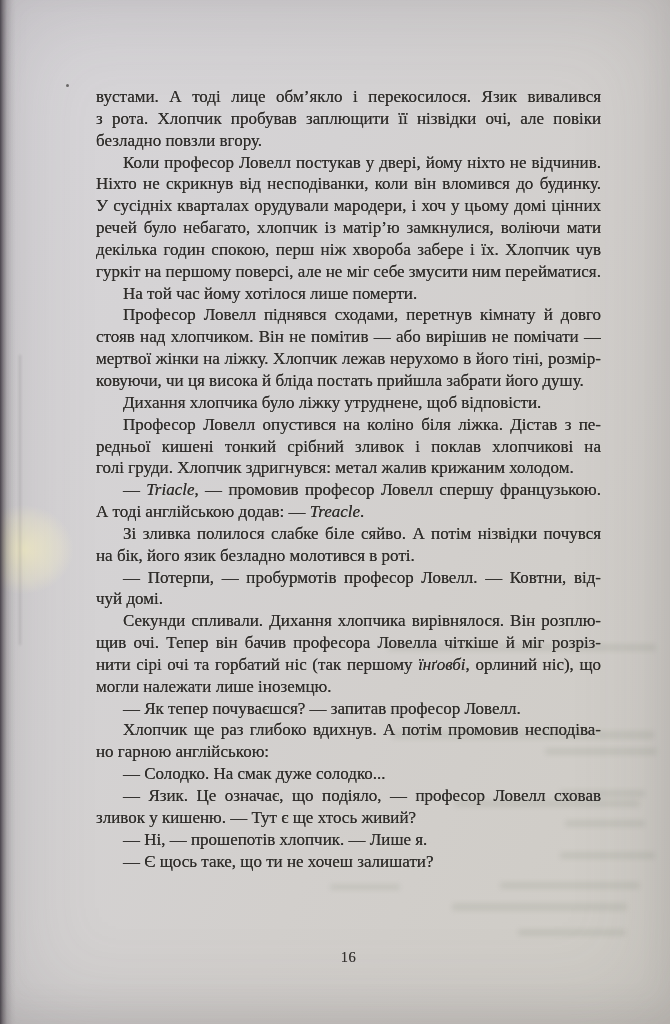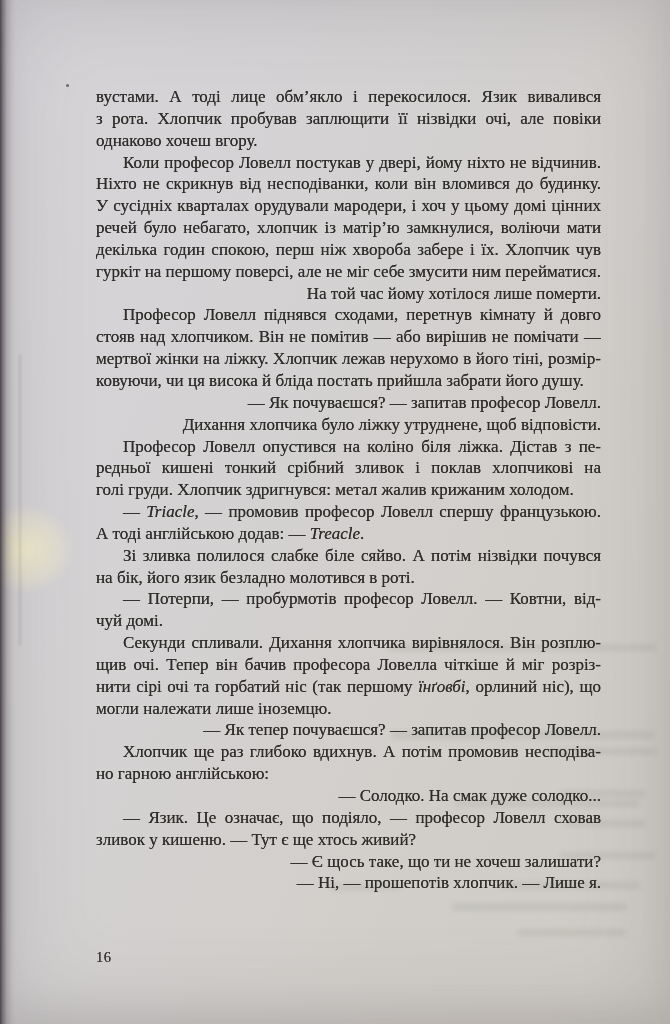"однаково хочеш вгору." span { text: однаково хочеш -> безладно повзли }
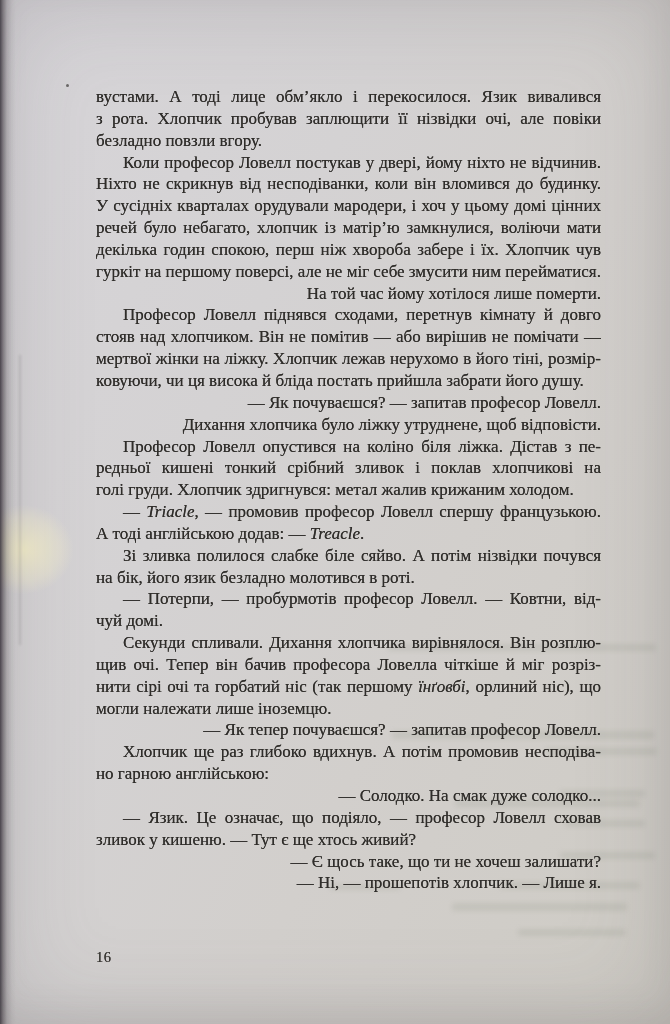"На той час йому хотілося" .line.ind { text-align: right -> none }
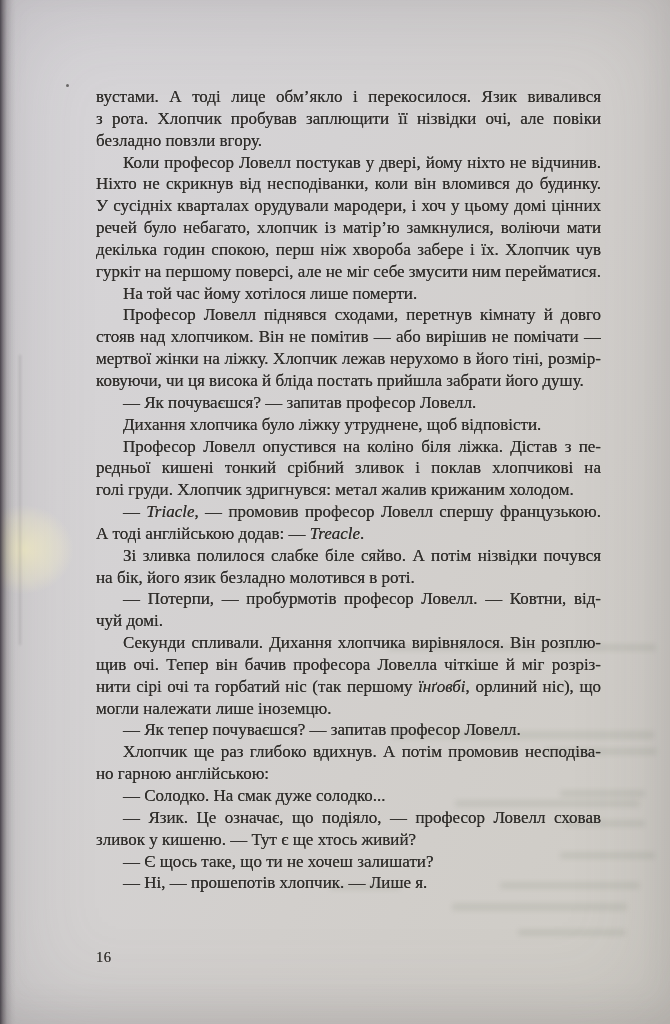"— Як почуваєшся? — запитав" div.line { html: <div><span>— Як почуваєшся? — запитав професор Ловелл.</span></div> -> none }
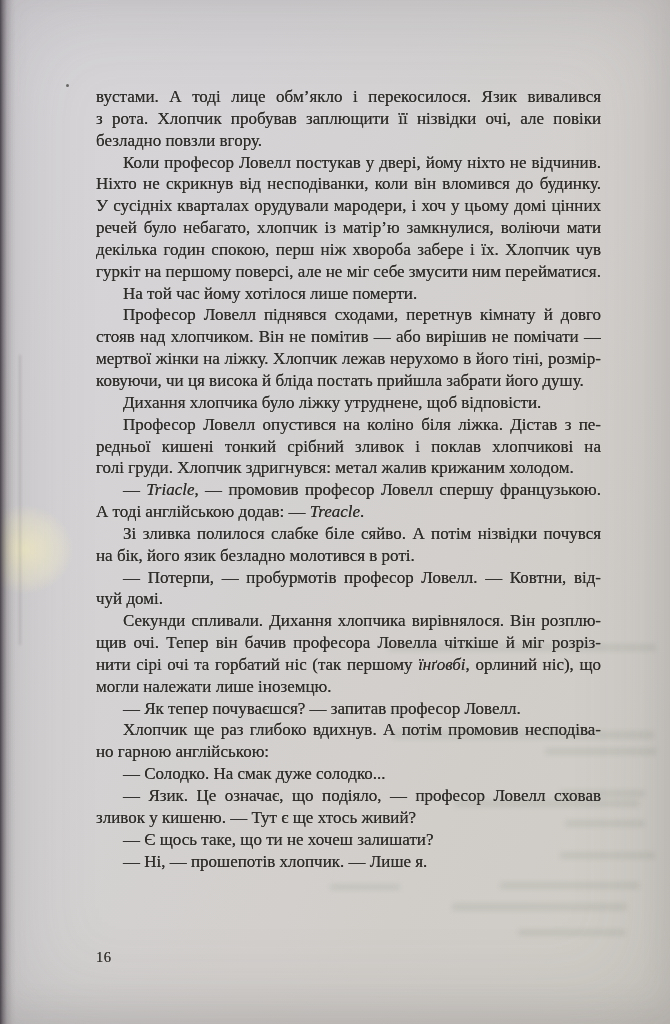"— Є щось таке, що" div.line { order: before "— Ні, — прошепотів хлопчик." -> after "— Ні, — прошепотів хлопчик." }
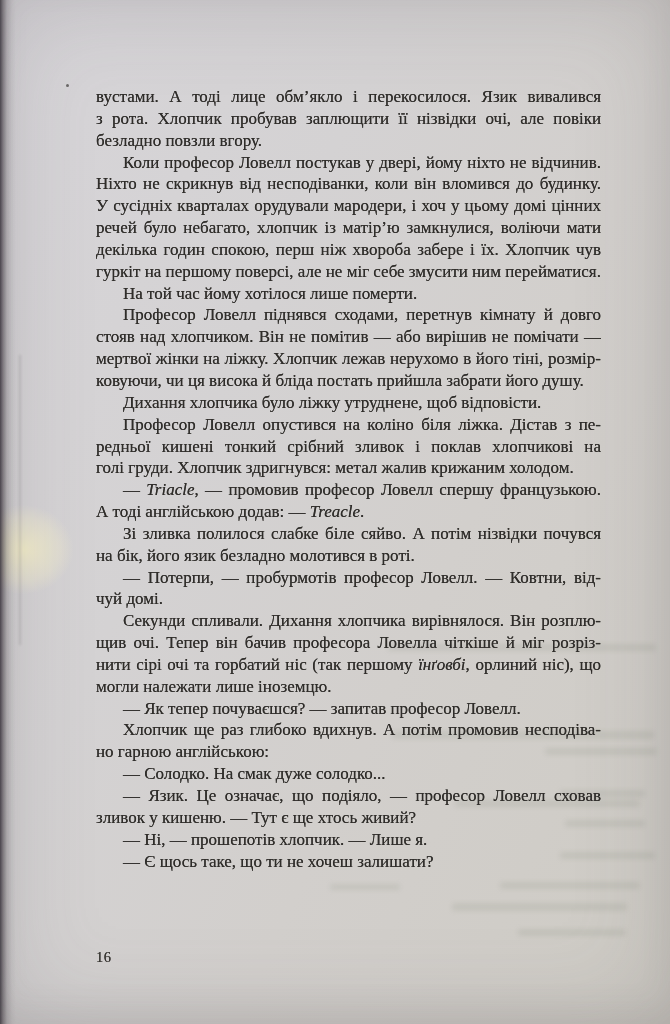"16" .folio { text-align: left -> center }
